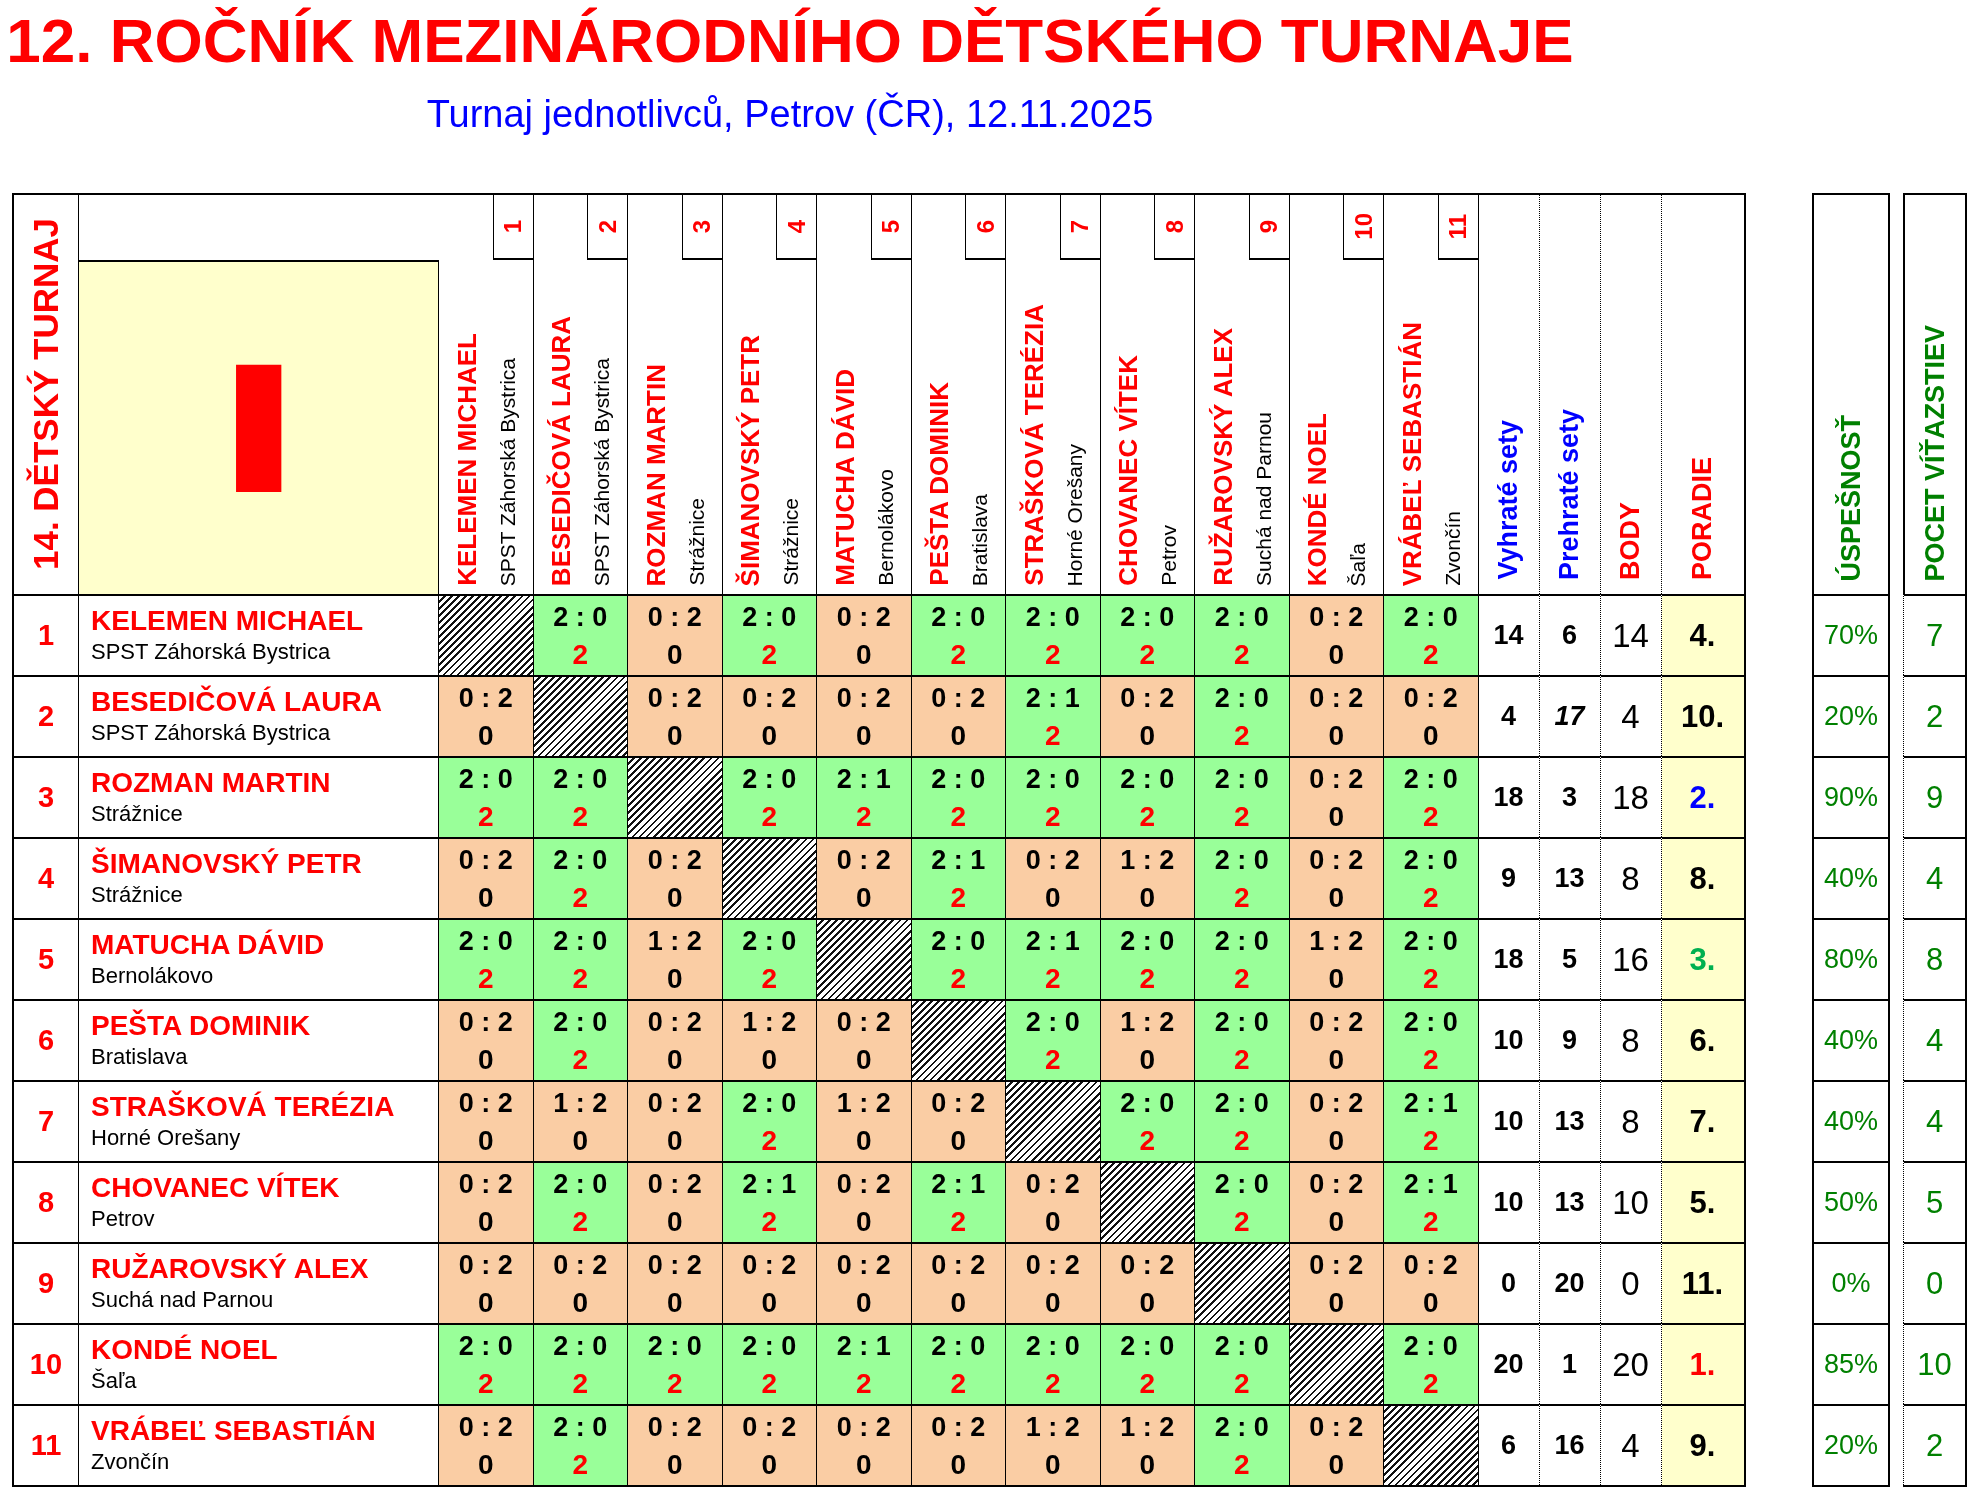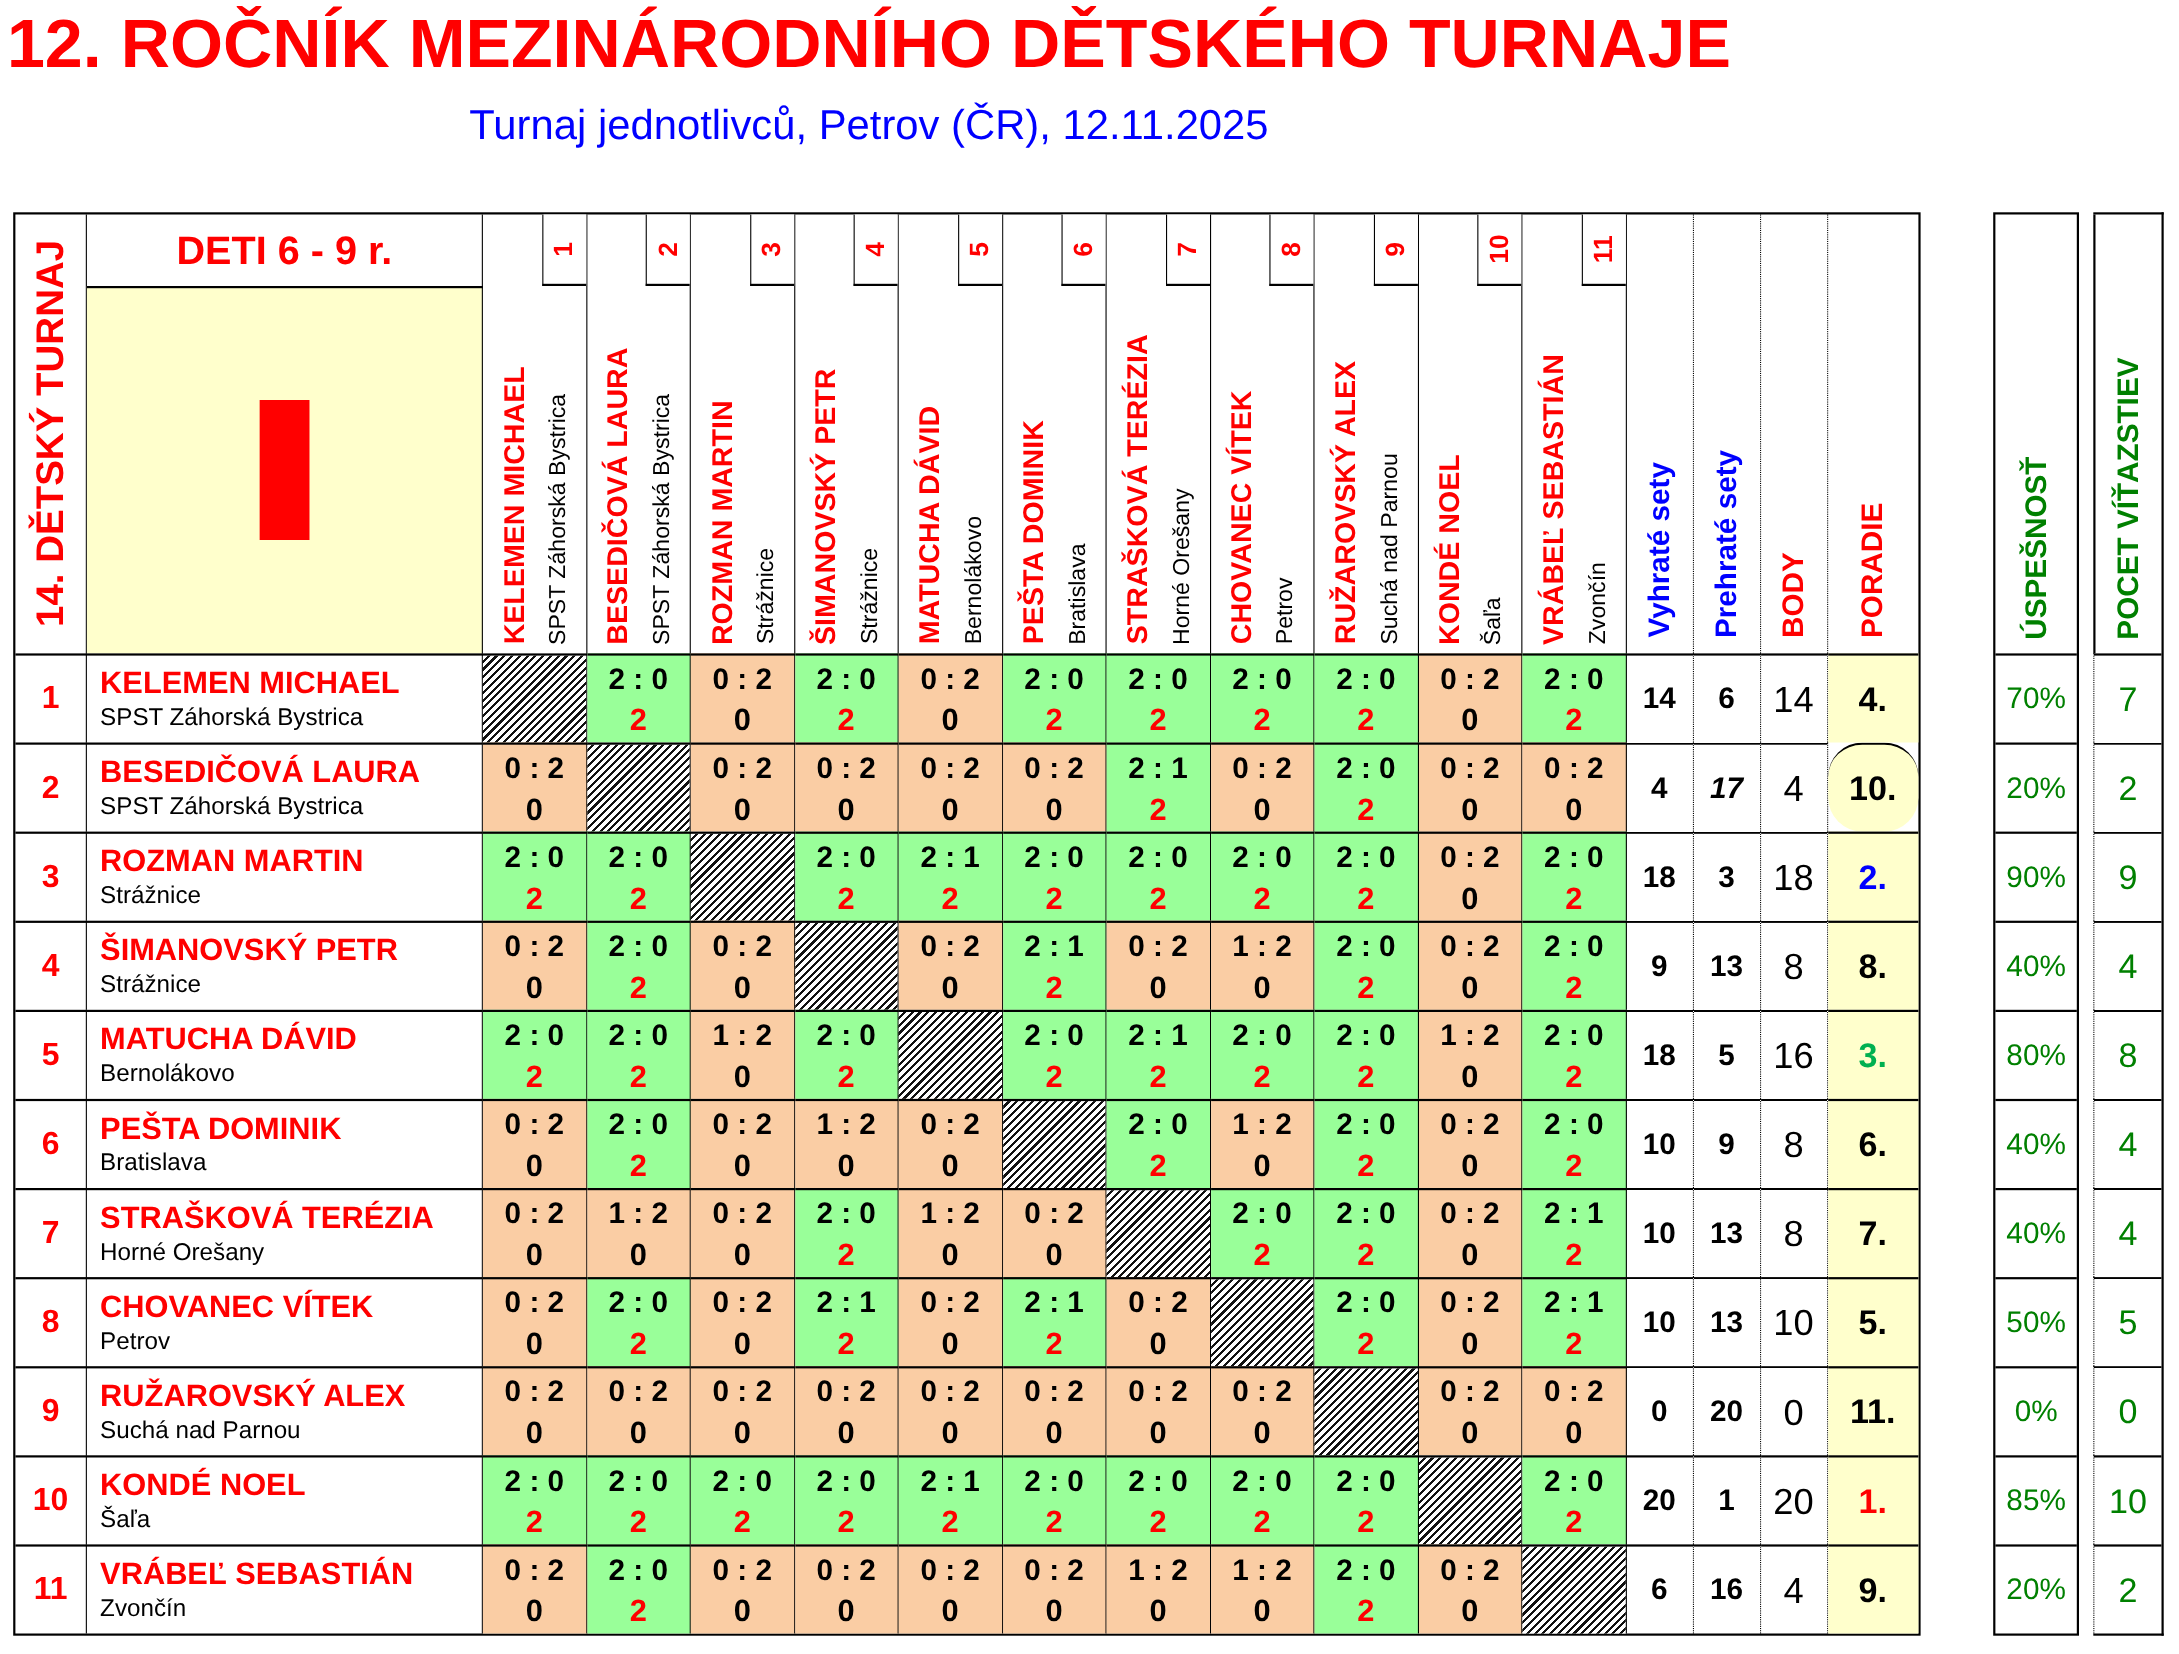"DETI 6 - 9 r." div.cell { html: <div> <div>DETI 6 - 9 r.</div> </div> -> none }
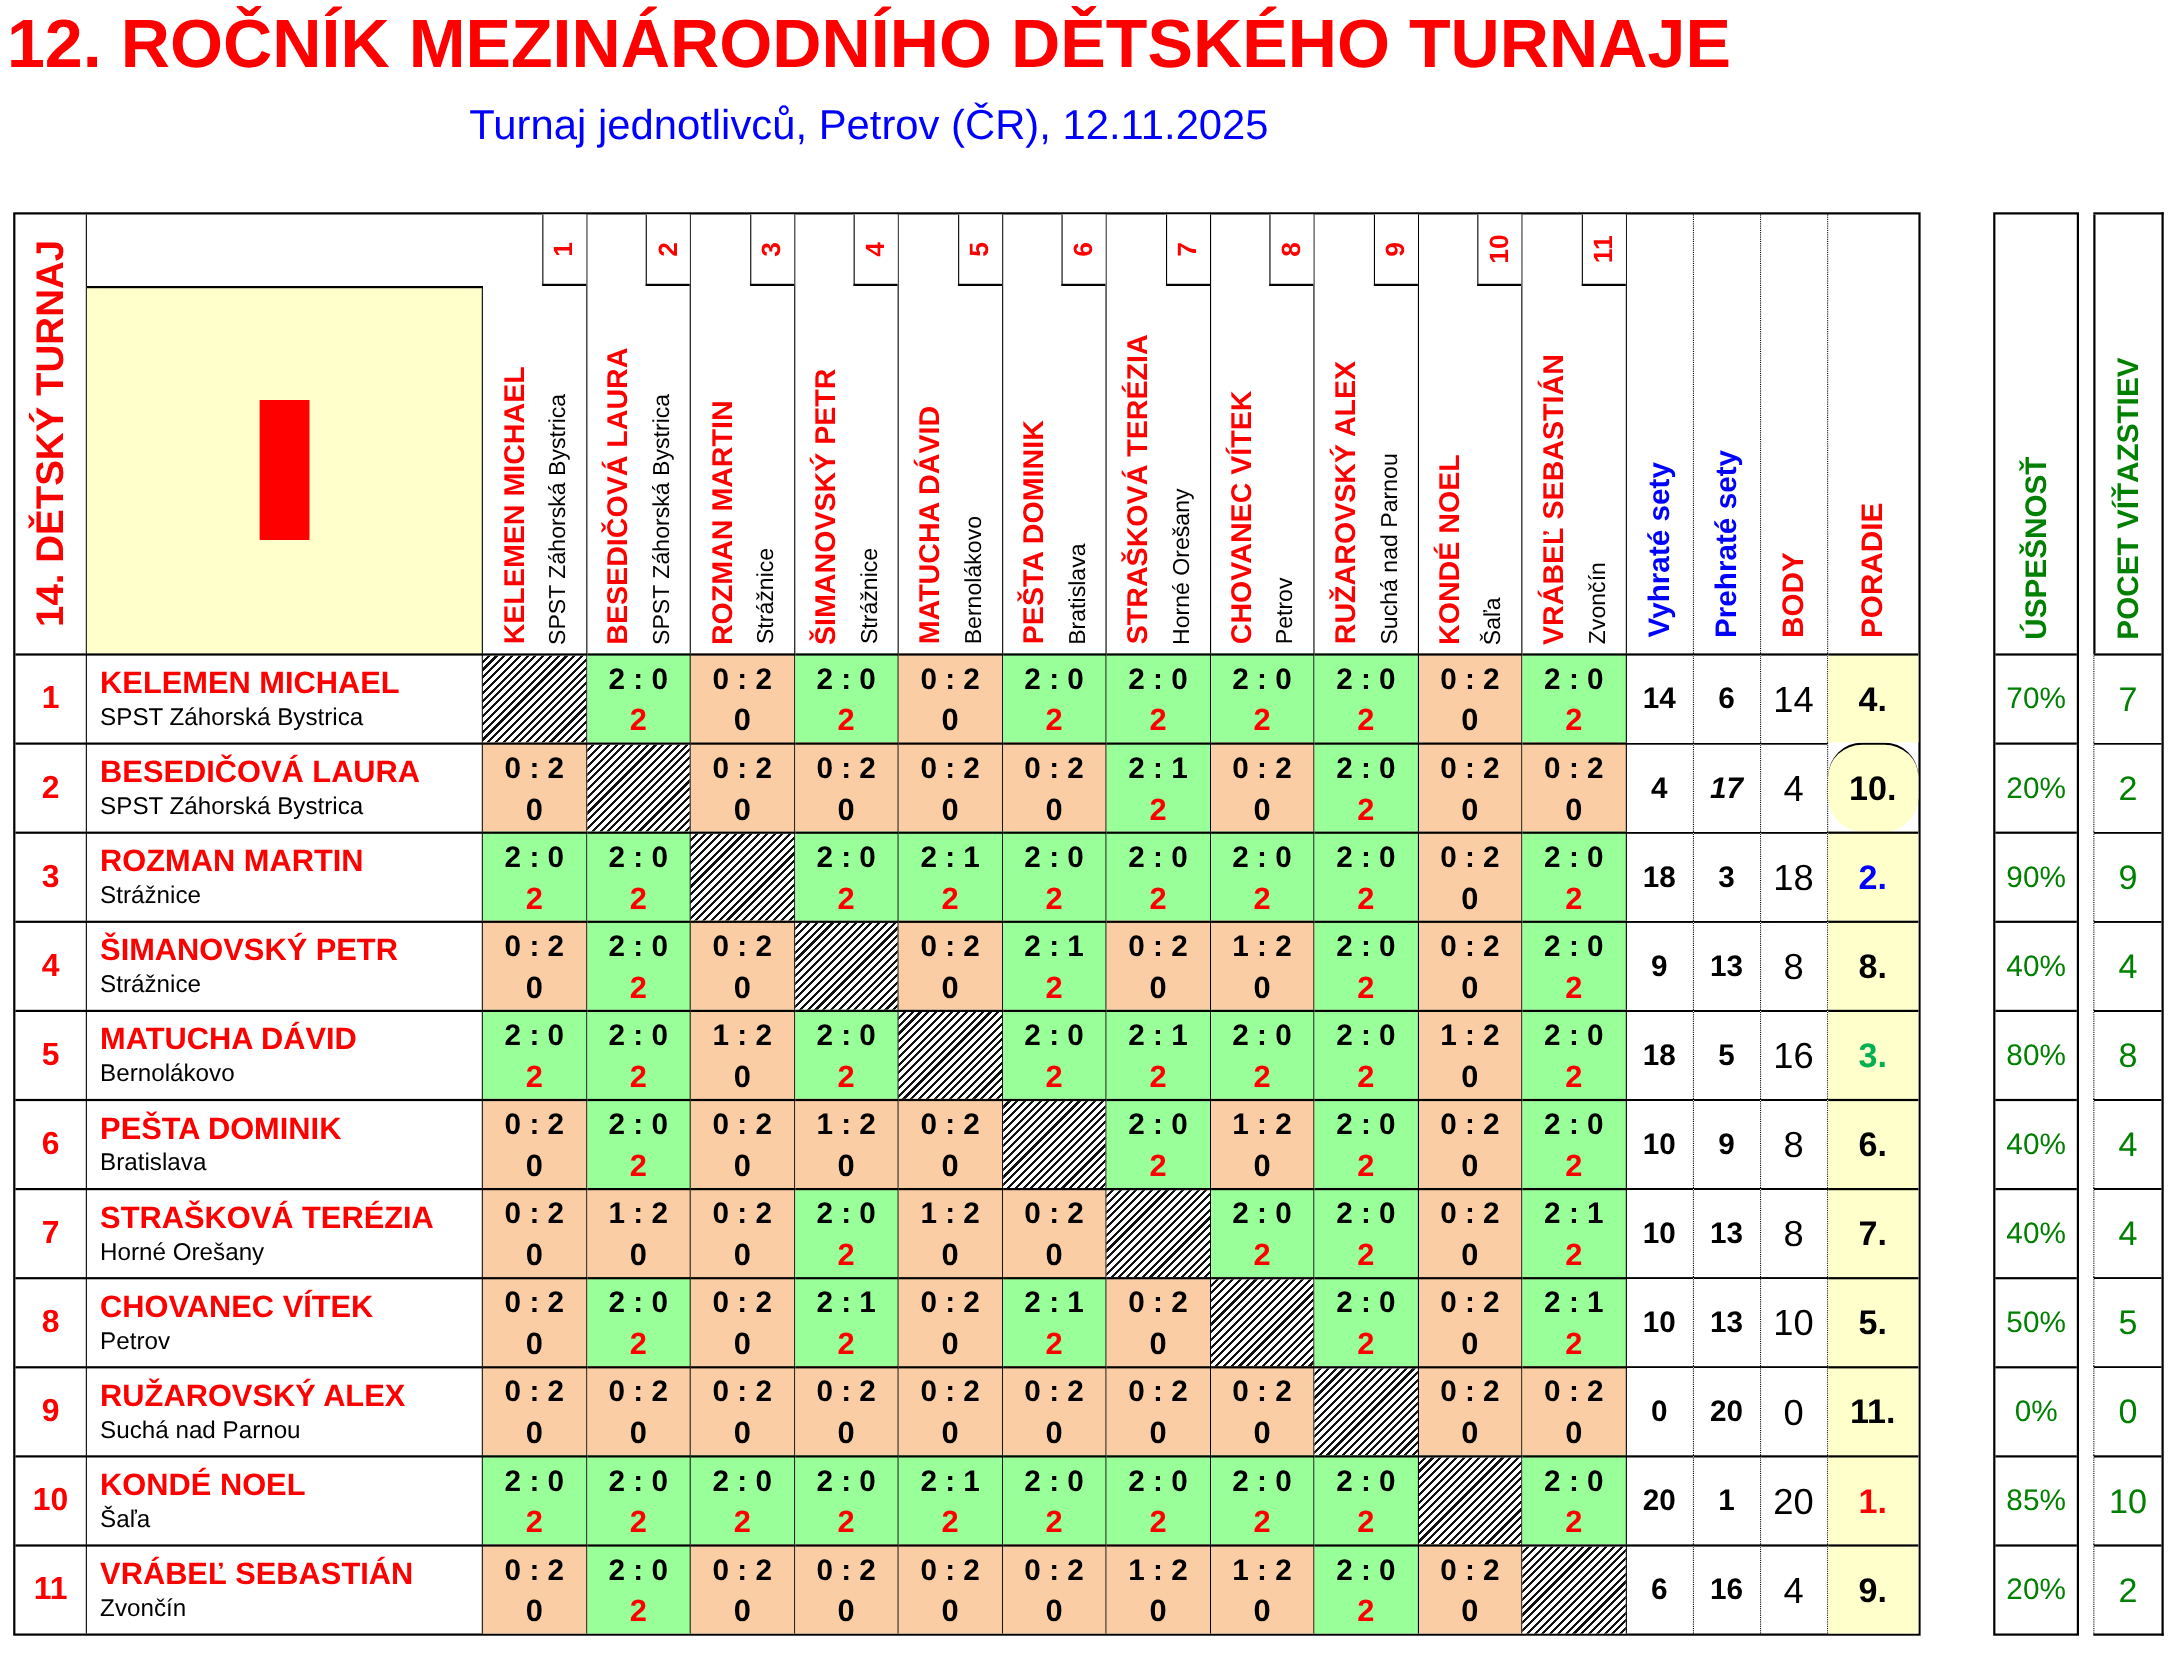"10." div.cell { border-radius: 31px -> none }
